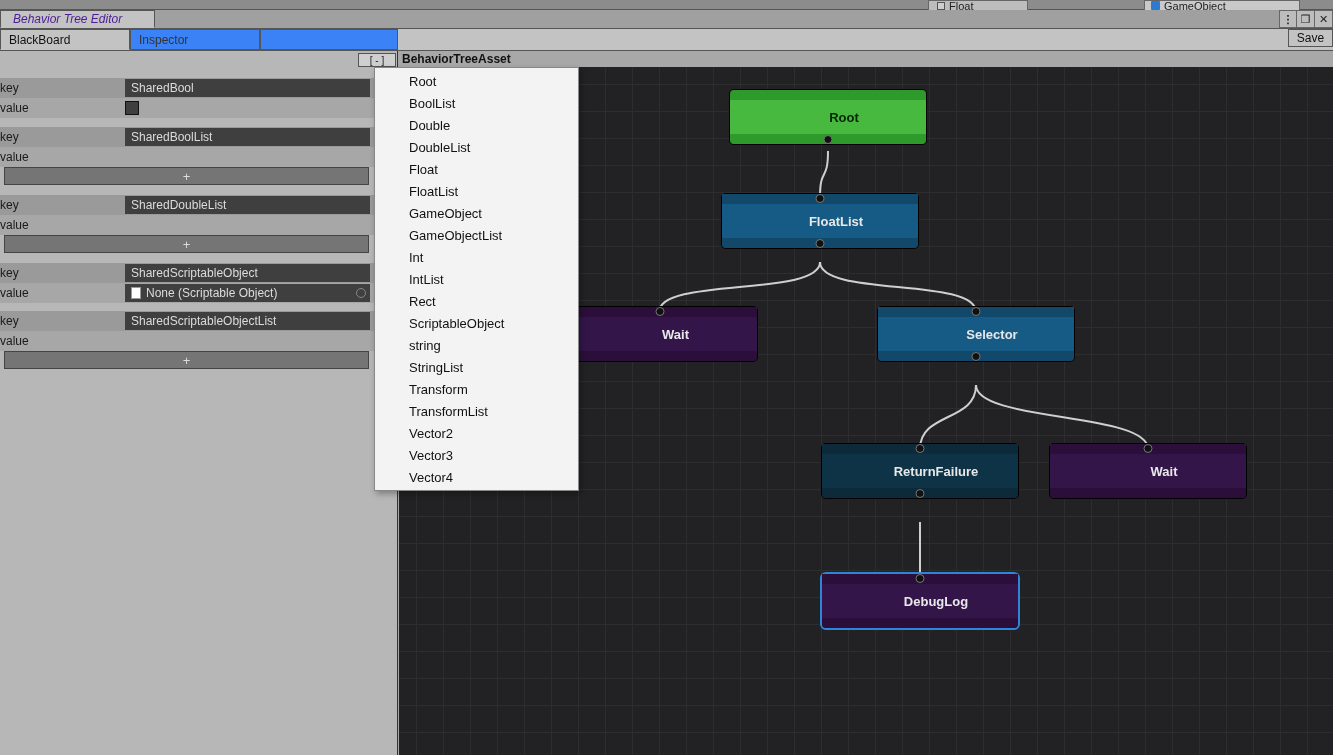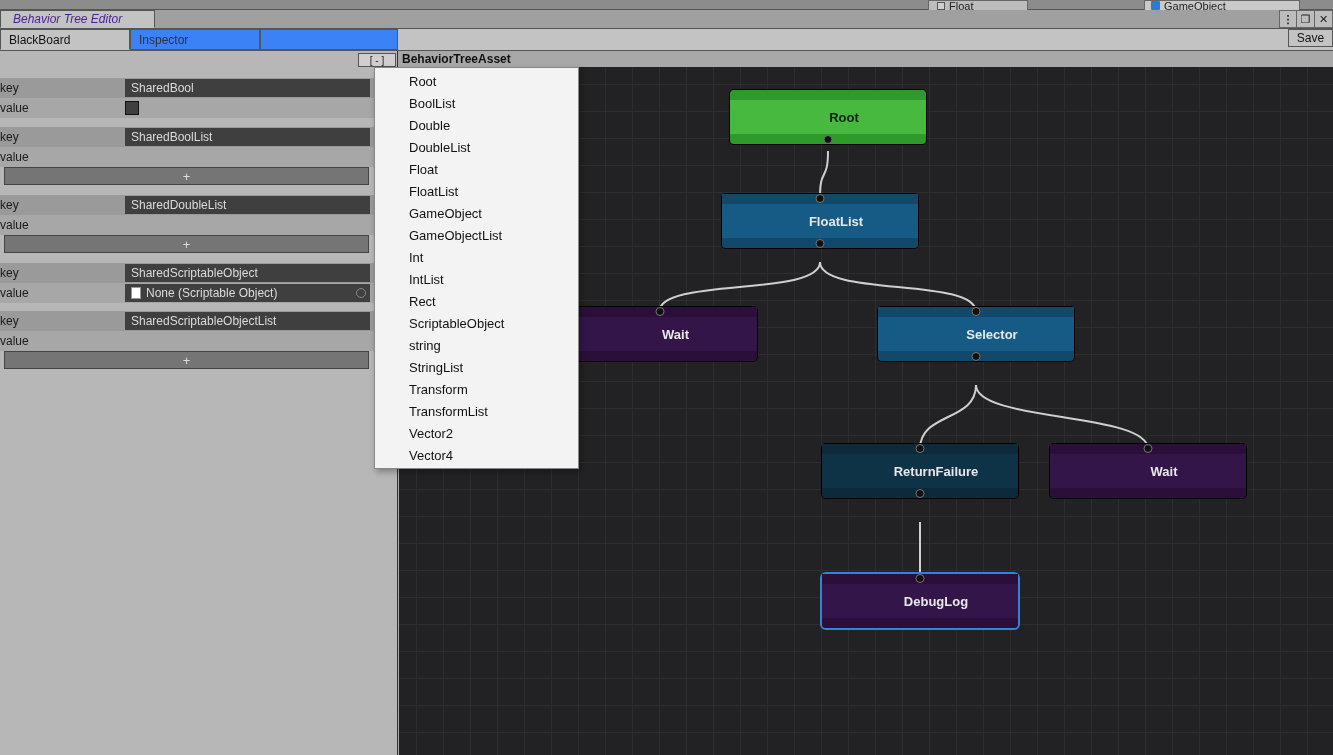"Vector3" div.mi { html: none -> <div> <span>Vector3</span> </div> }
